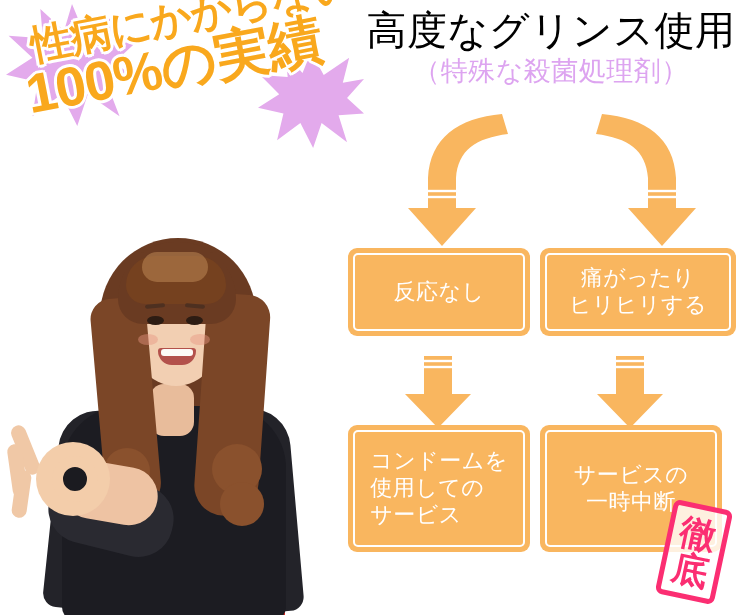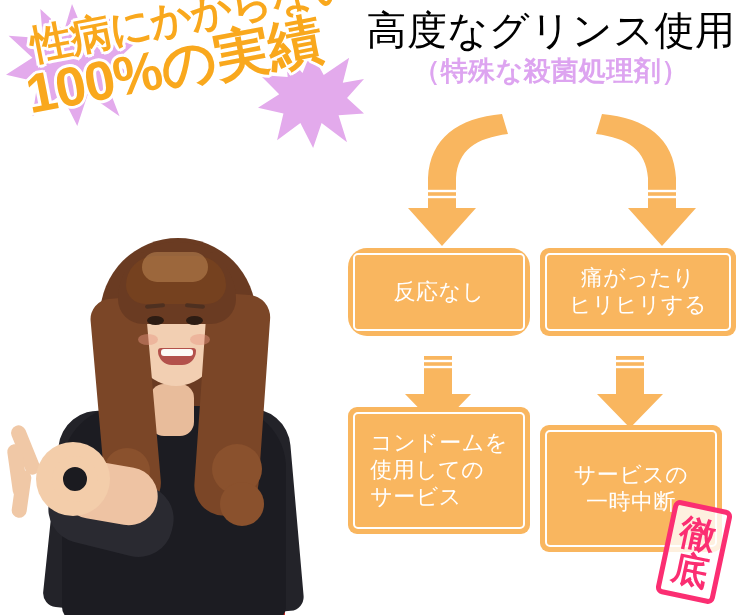"（特殊な殺菌処理剤）" #header-sub { font-weight: 700 -> 400 }
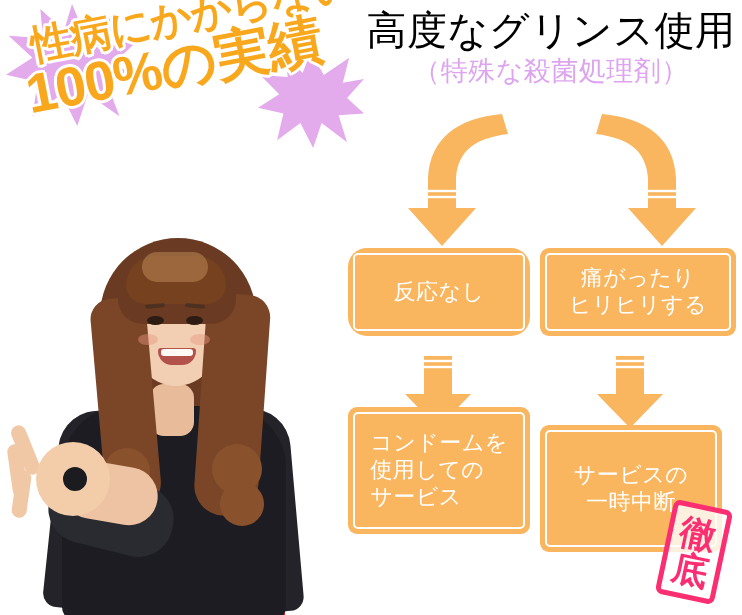"反応なし" #box-r1c1 { border-radius: 19px -> none }
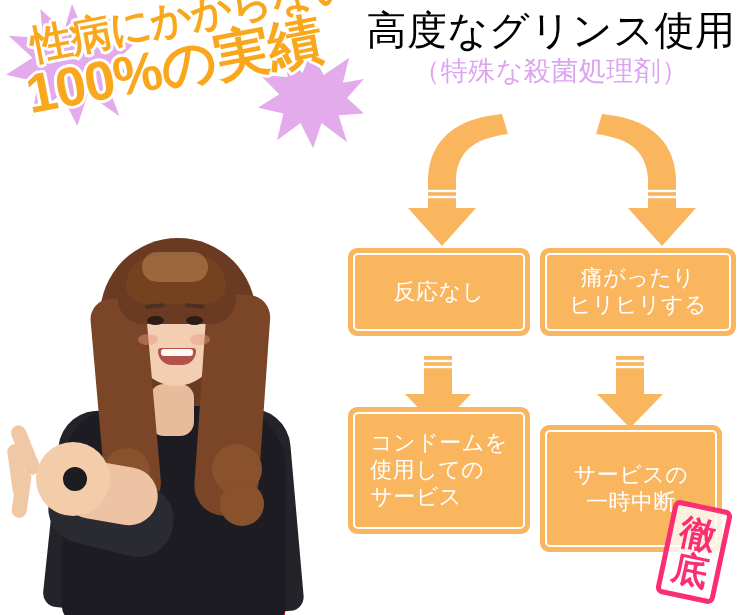"コンドームを" #box-r2c1 { top: 407px -> 425px }
